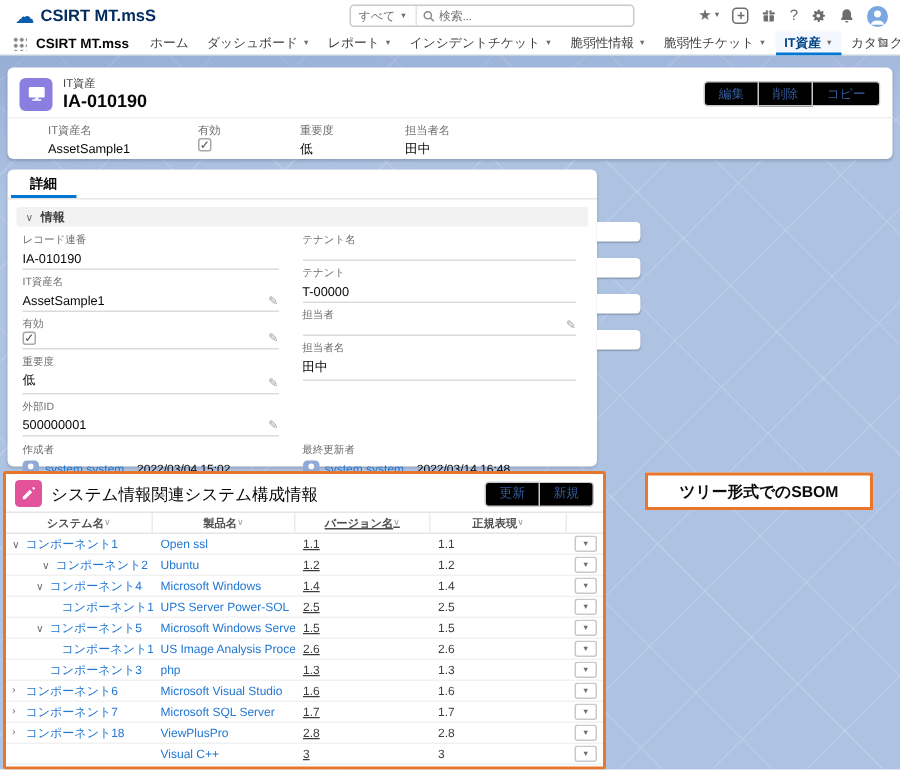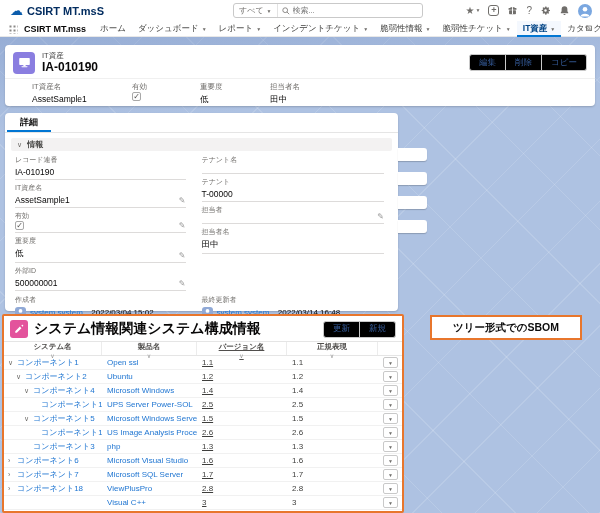"システム情報関連システム構成情報" .rl-title { font-size: 14px -> 11px; font-weight: bold -> normal }
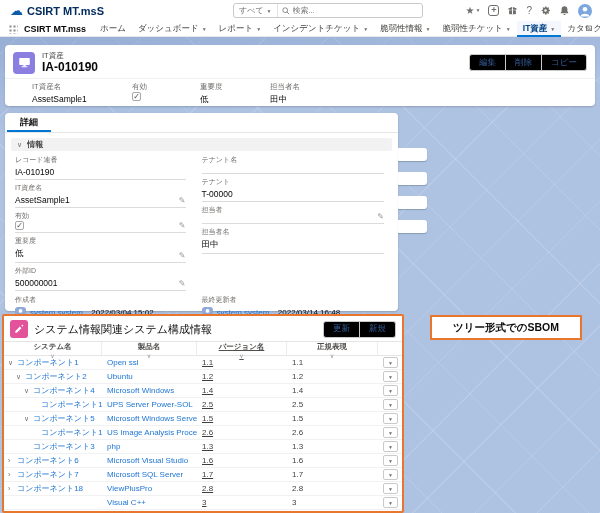"システム名" .th { flex-direction: column -> none; justify-content: space-between -> center }
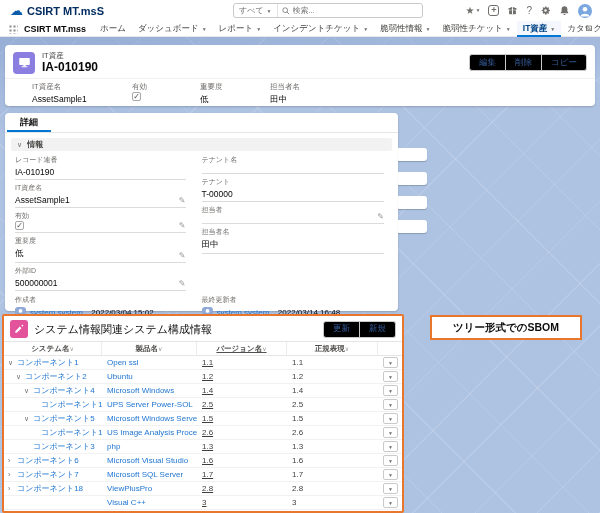"コンポーネント2" div.td { padding-left: 12px -> 24px }
